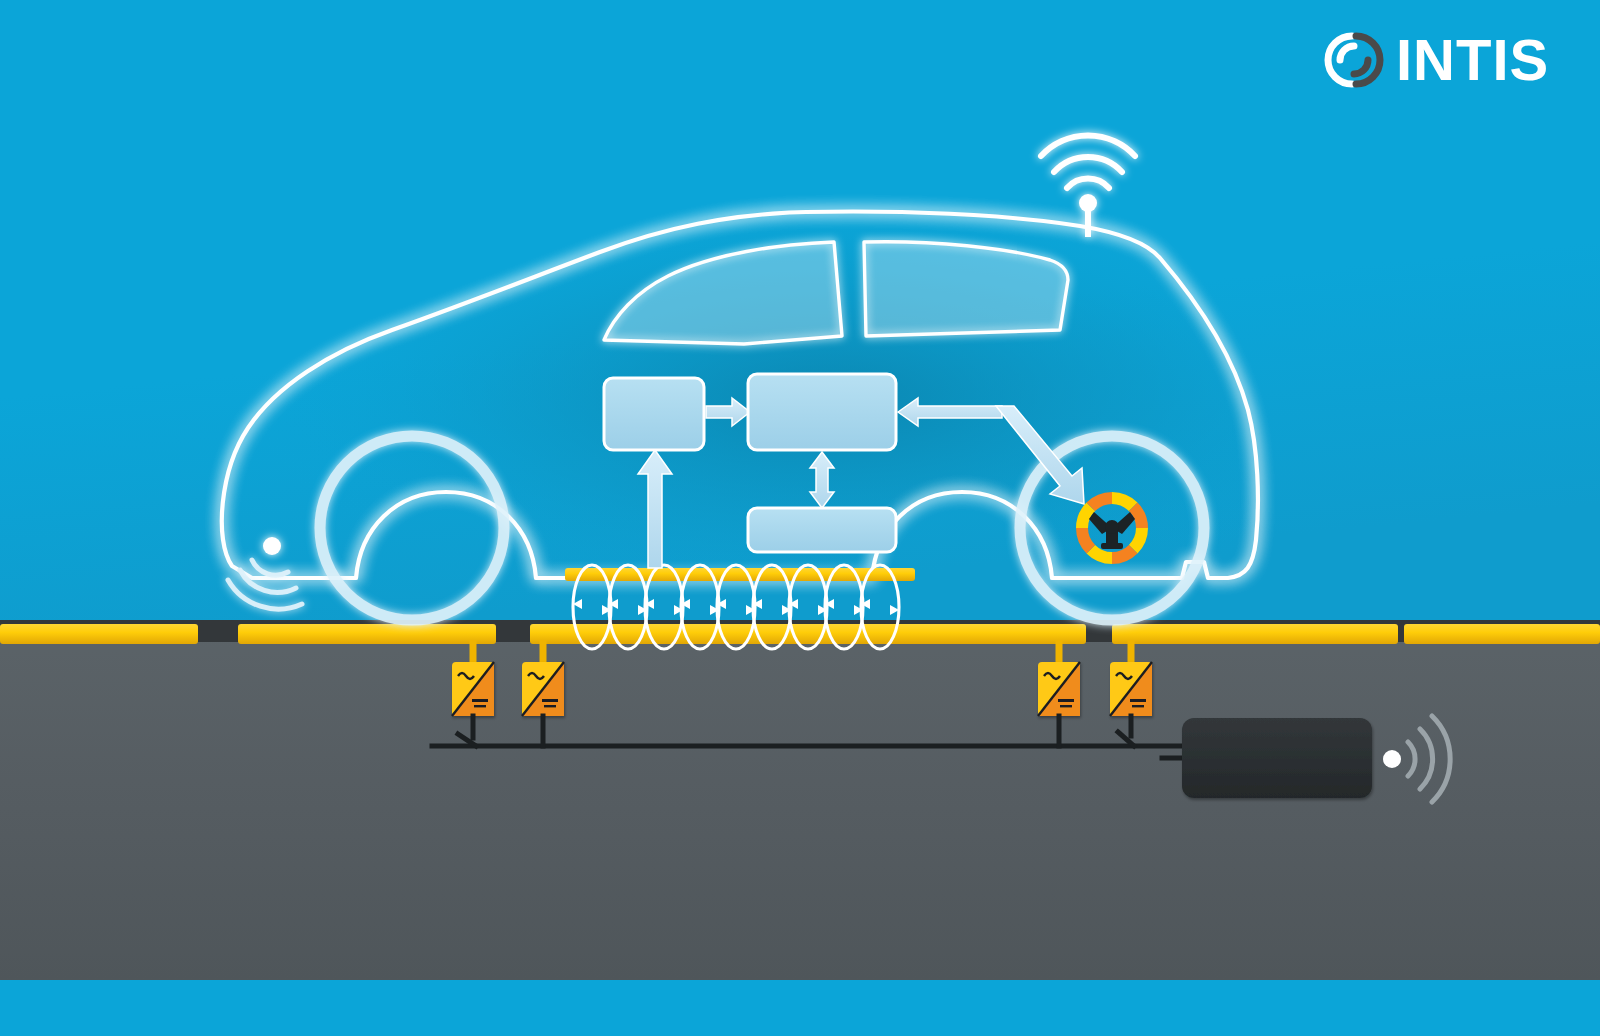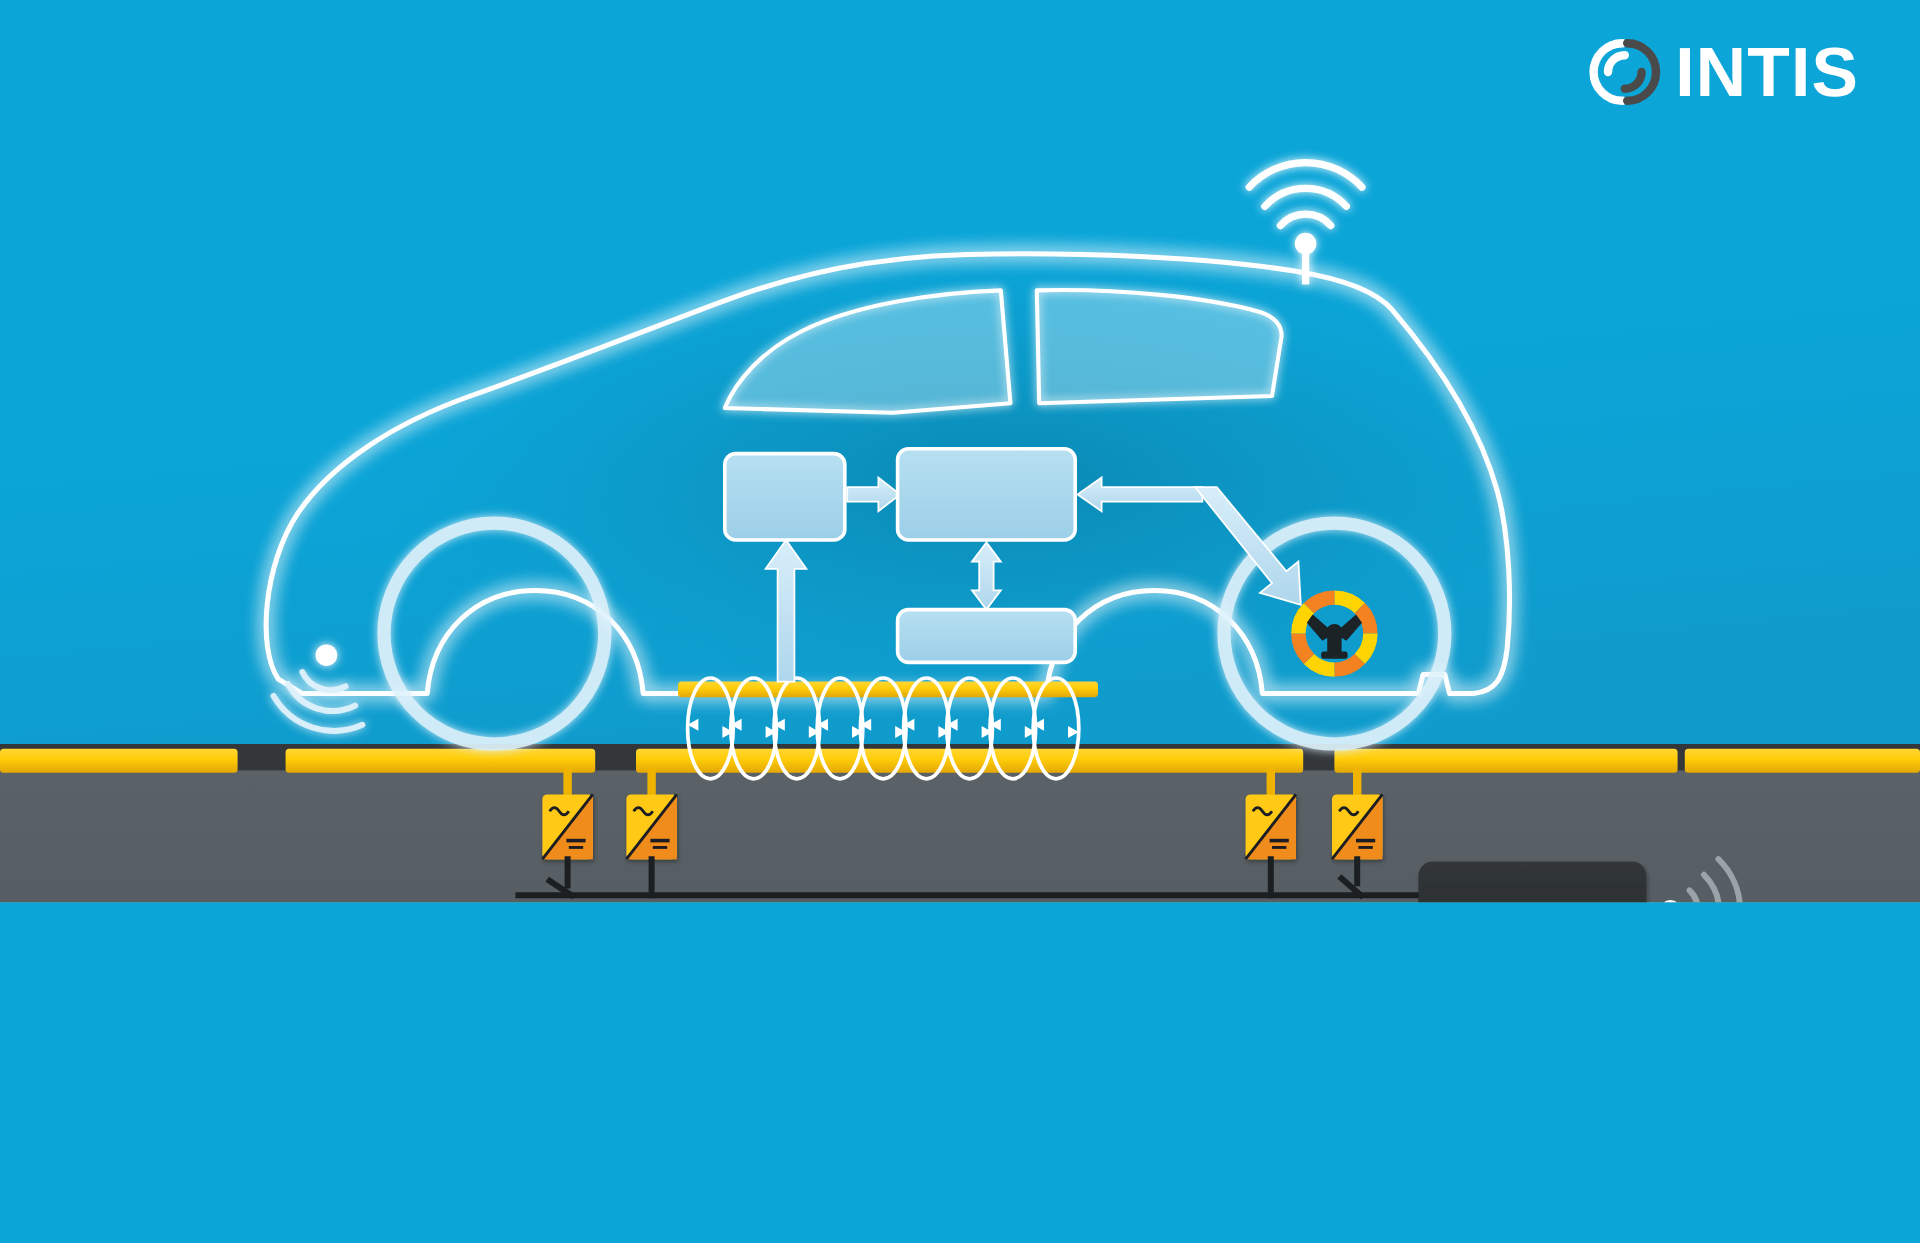"INTIS" #stage { background: #86efac -> #ec4899; height: 752px -> 980px }
